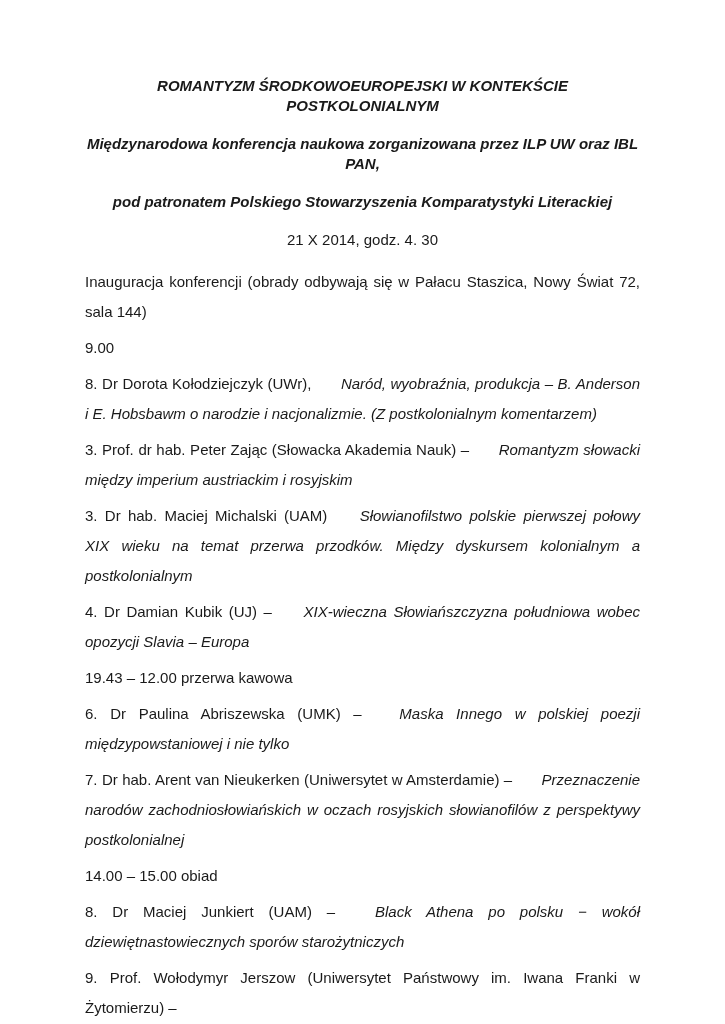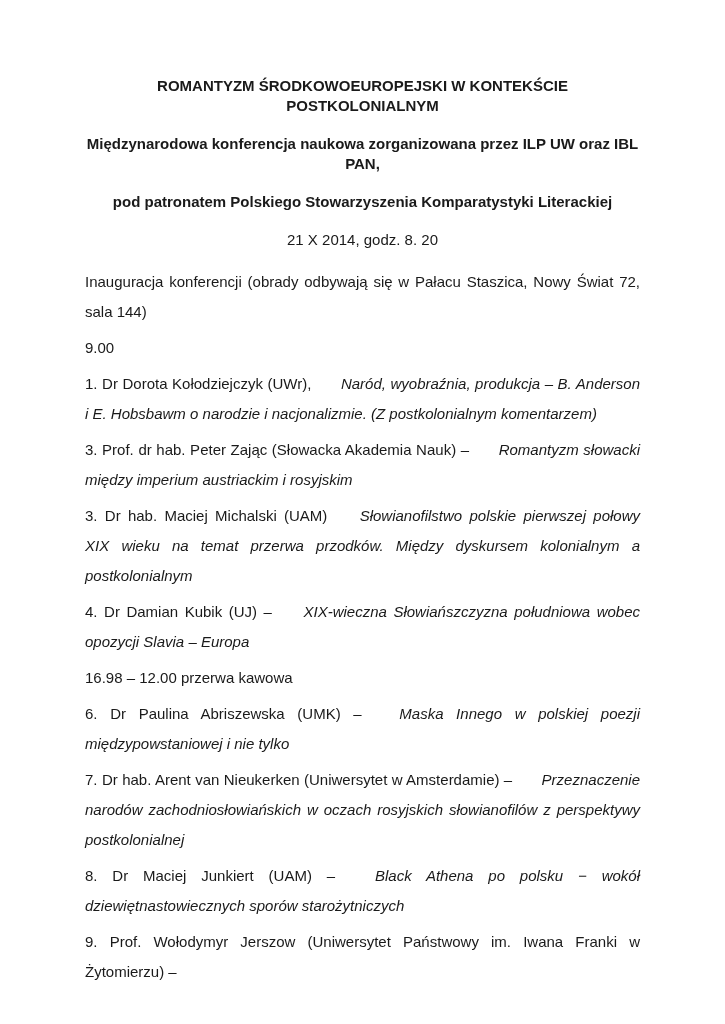"ROMANTYZM ŚRODKOWOEUROPEJSKI W" .hline { font-style: none -> italic }
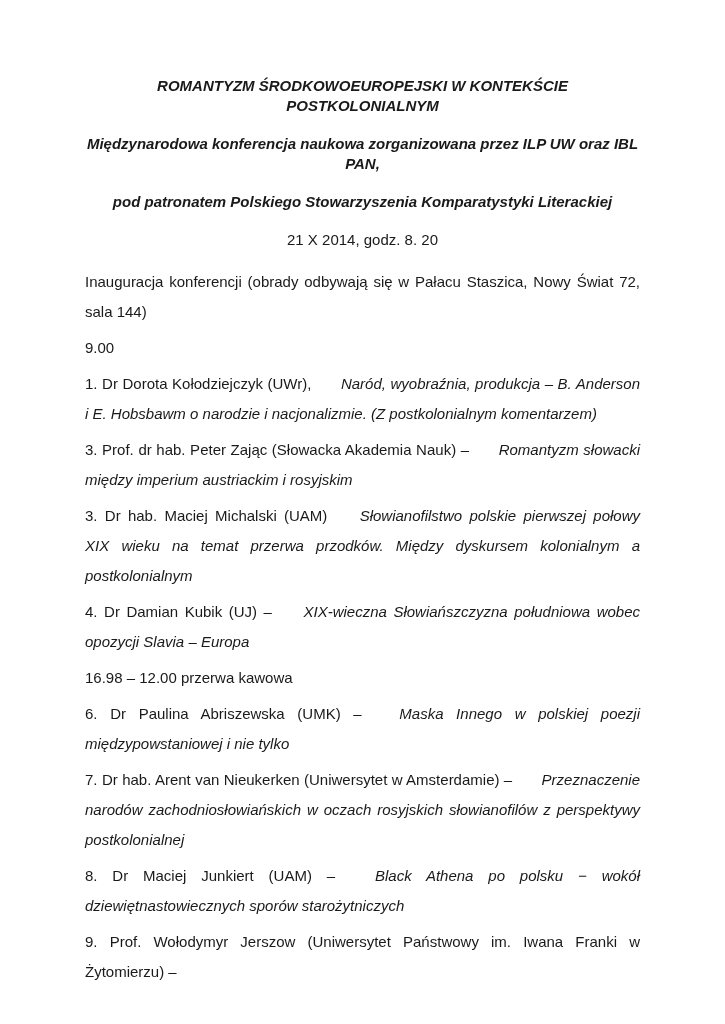"21 X 2014, godz. 8." p.hline { text: 8. 20 -> 4. 30 }
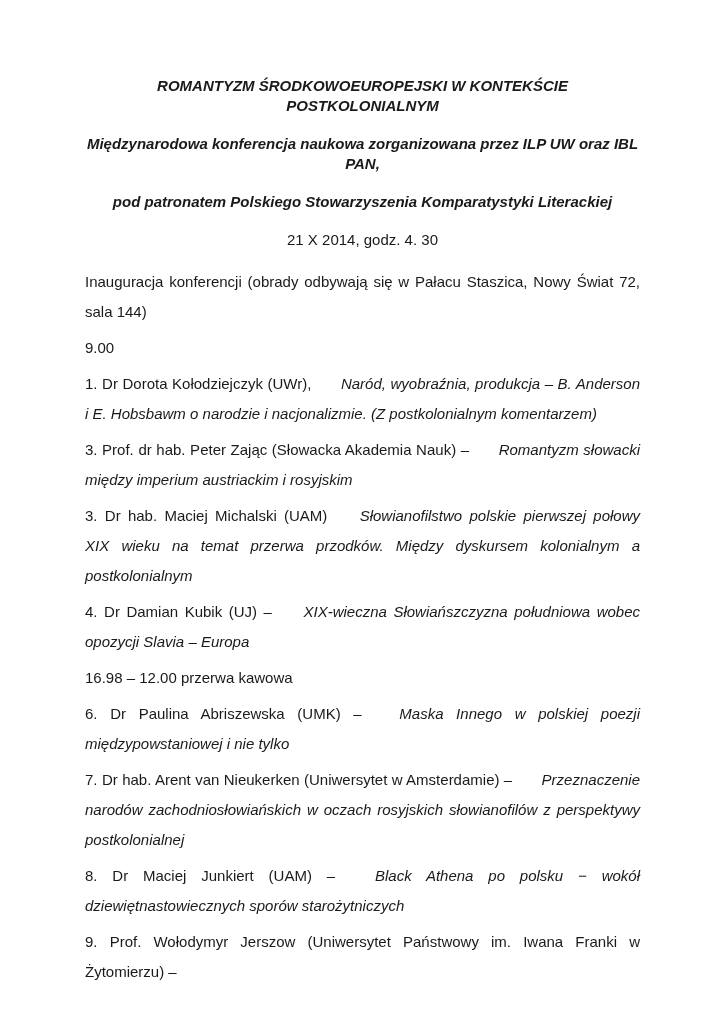"1. Dr Dorota Kołodziejczyk (UWr)," span { text: 1 -> 8 }
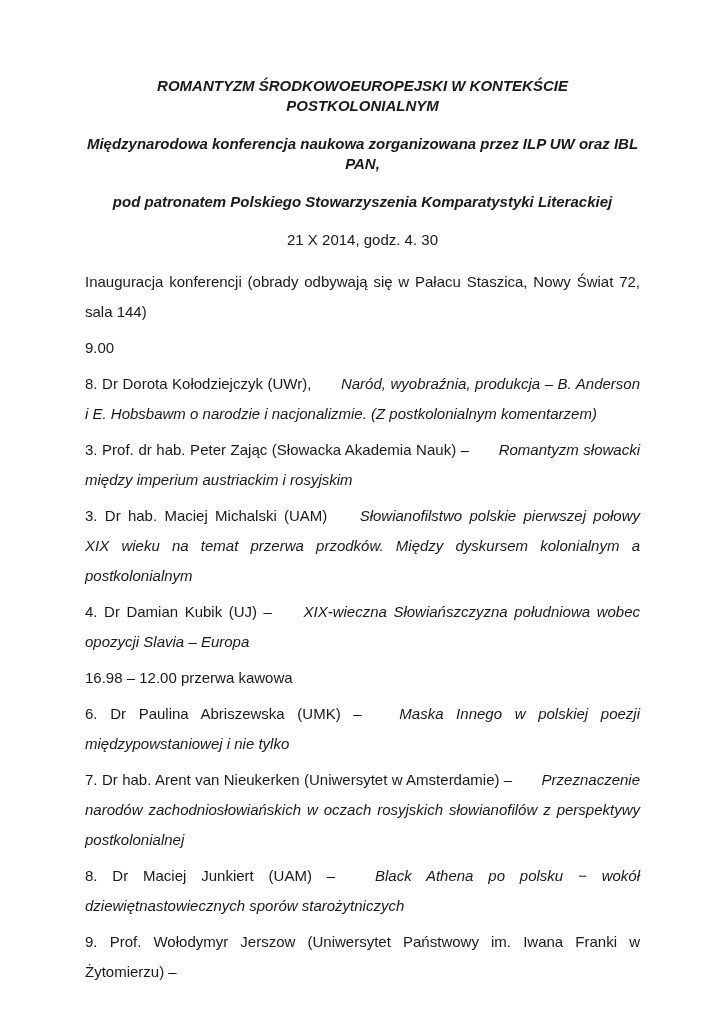"16.98 – 12.00 przerwa kawowa" span { text: 16.98 -> 19.43 }
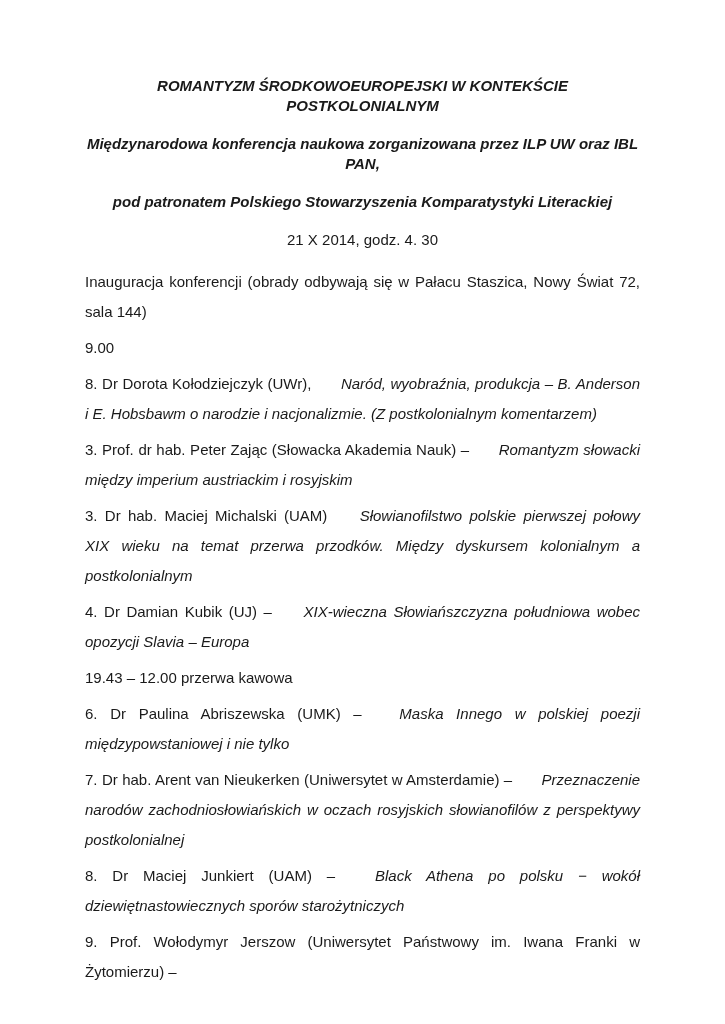"14.00 – 15.00 obiad" p.para { html: none -> <p><span>14.00 – 15.00 obiad</span></p> }
